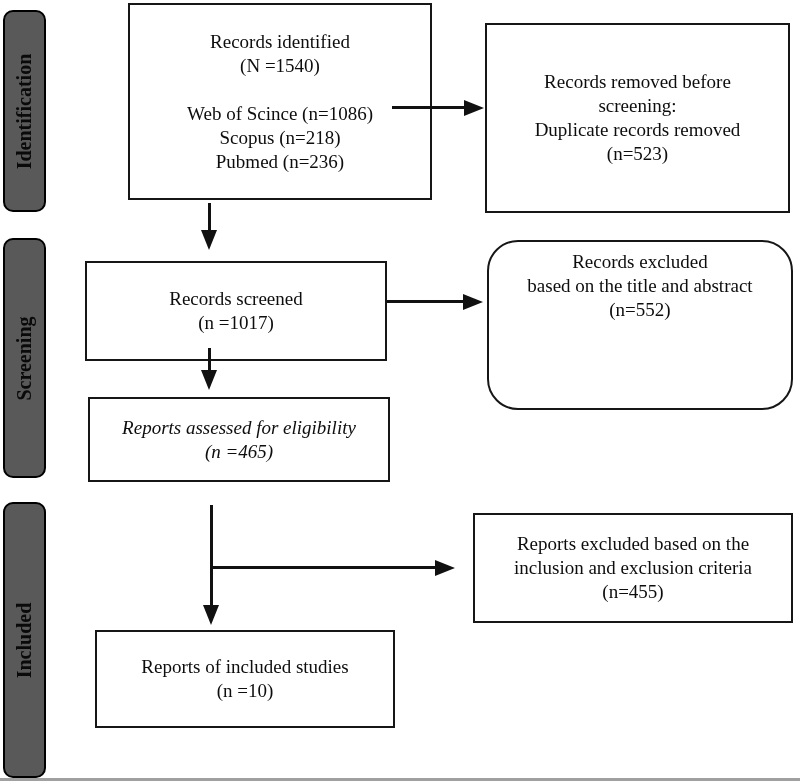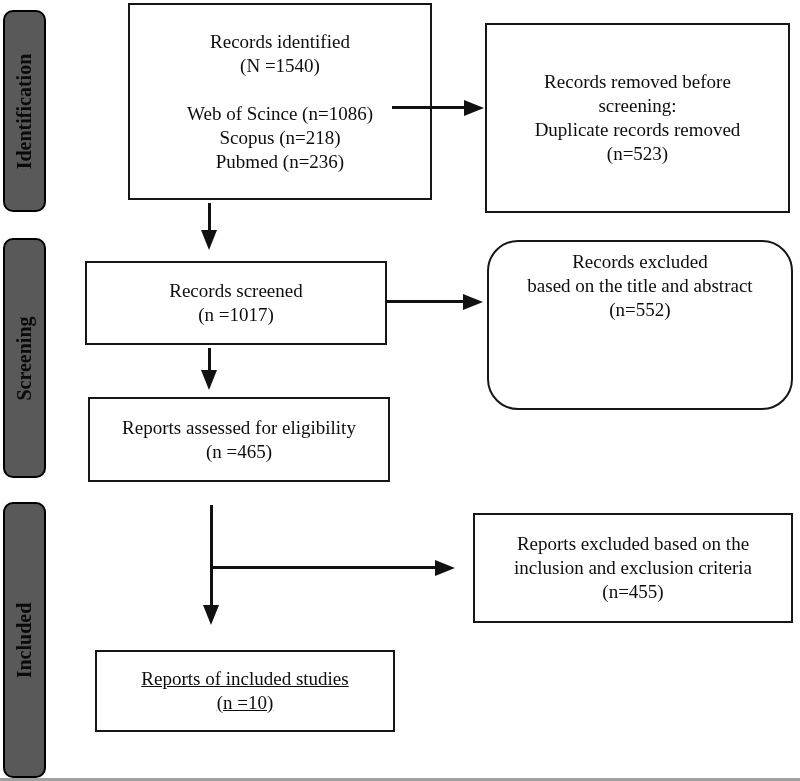"Records screened" #box-records-screened { height: 84px -> 100px }
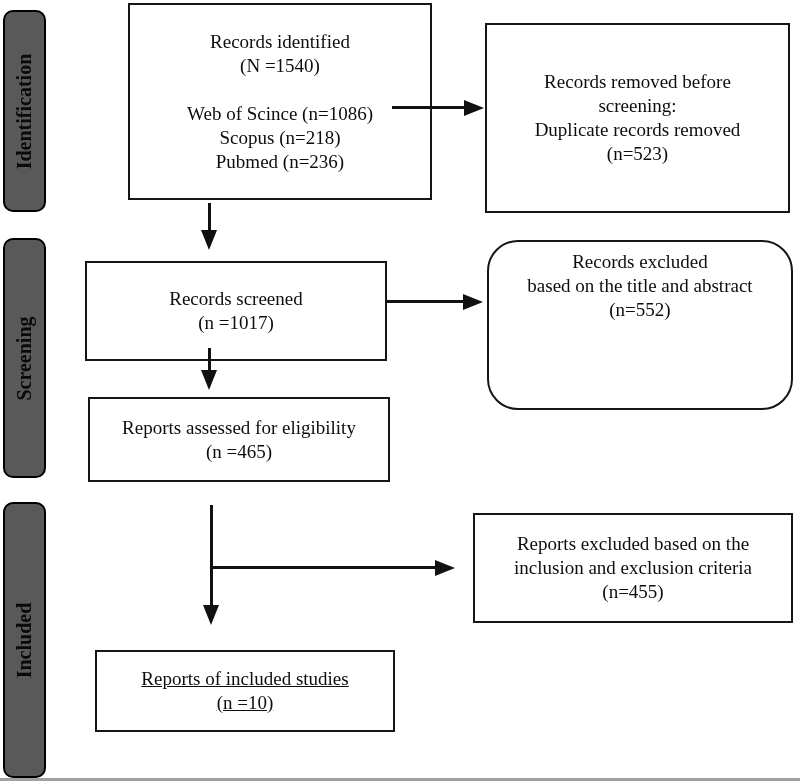"Reports assessed for eligibility" #box-reports-assessed { font-style: none -> italic }
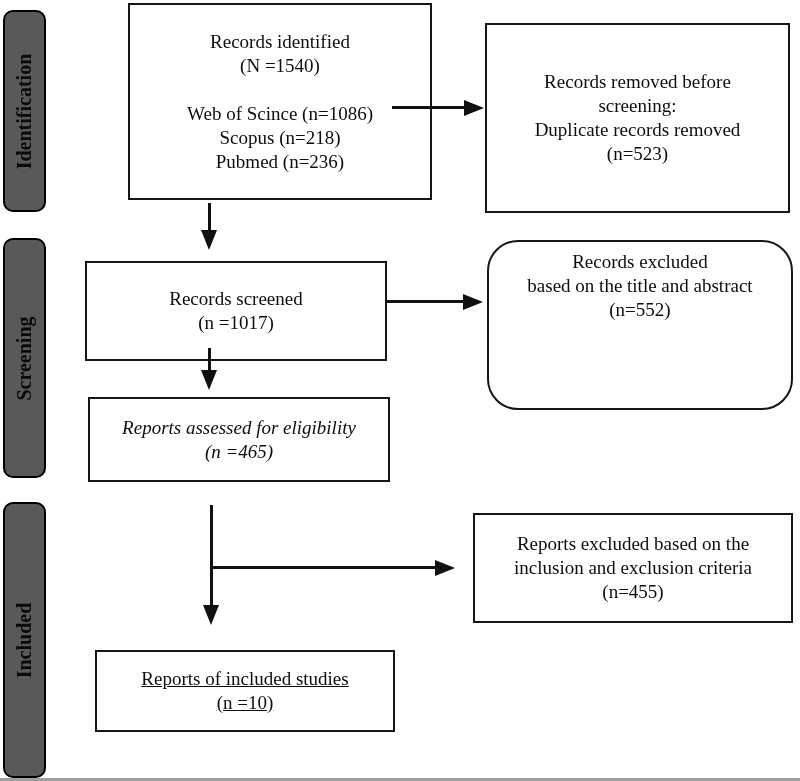"Reports of included studies" #box-reports-included { height: 82px -> 98px; text-decoration: underline -> none; top: 650px -> 630px }
